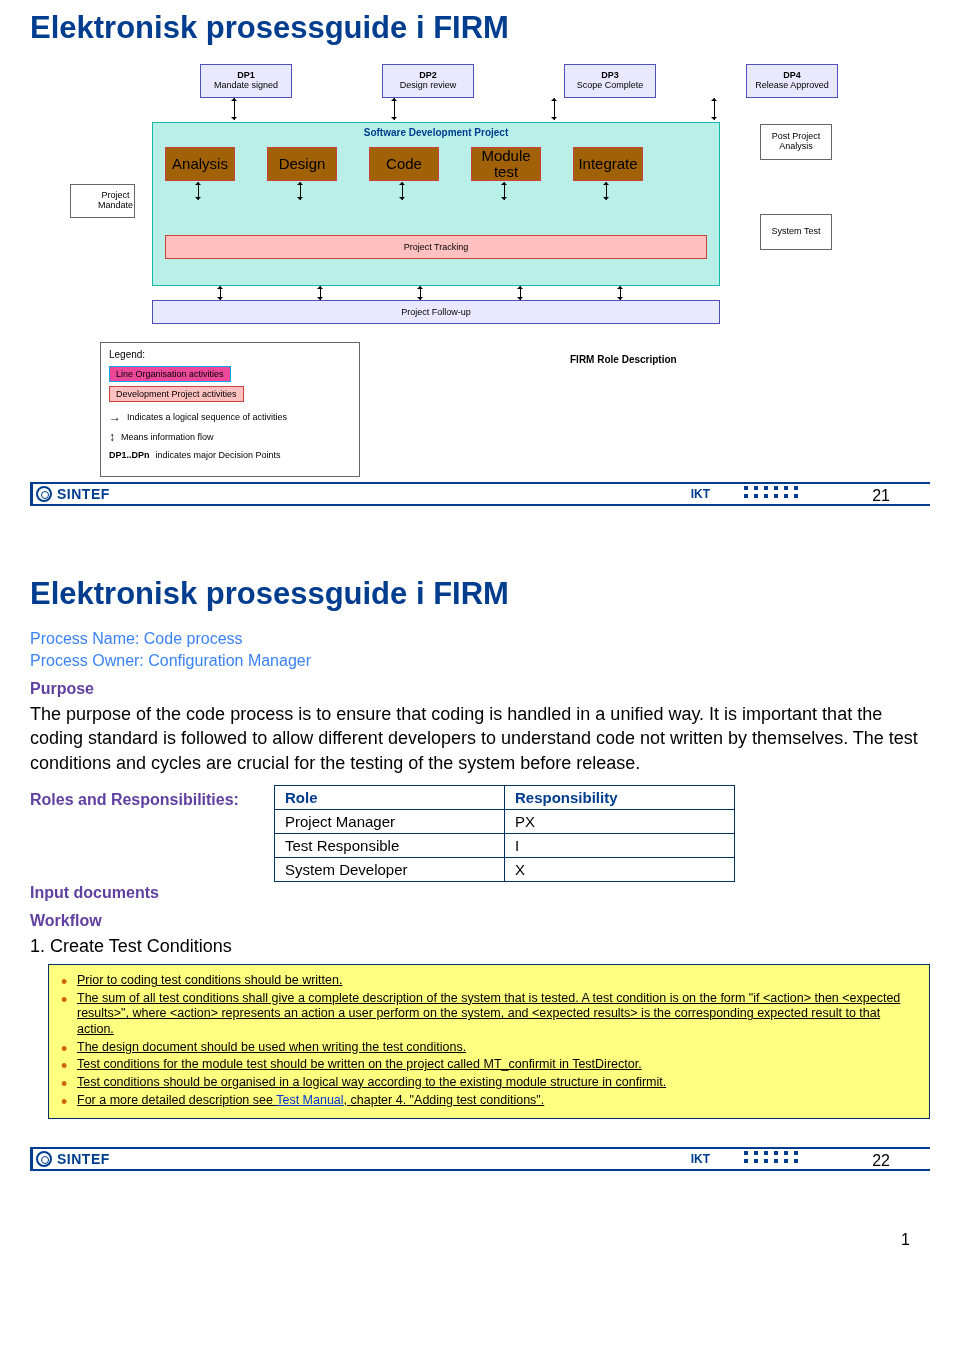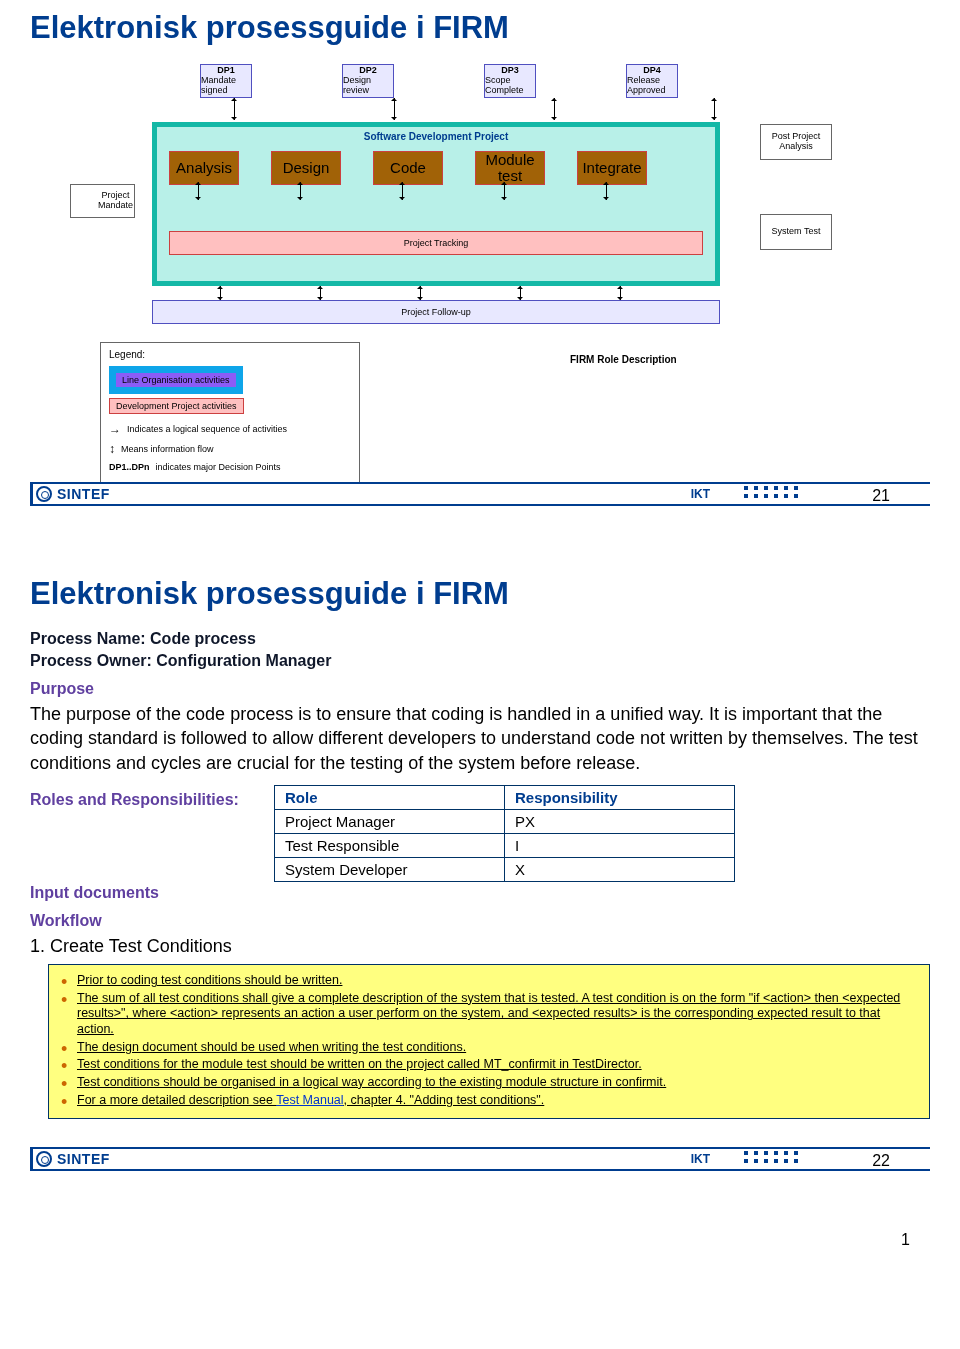"DP1" .dp { text-align: left -> right; width: 52px -> 92px }
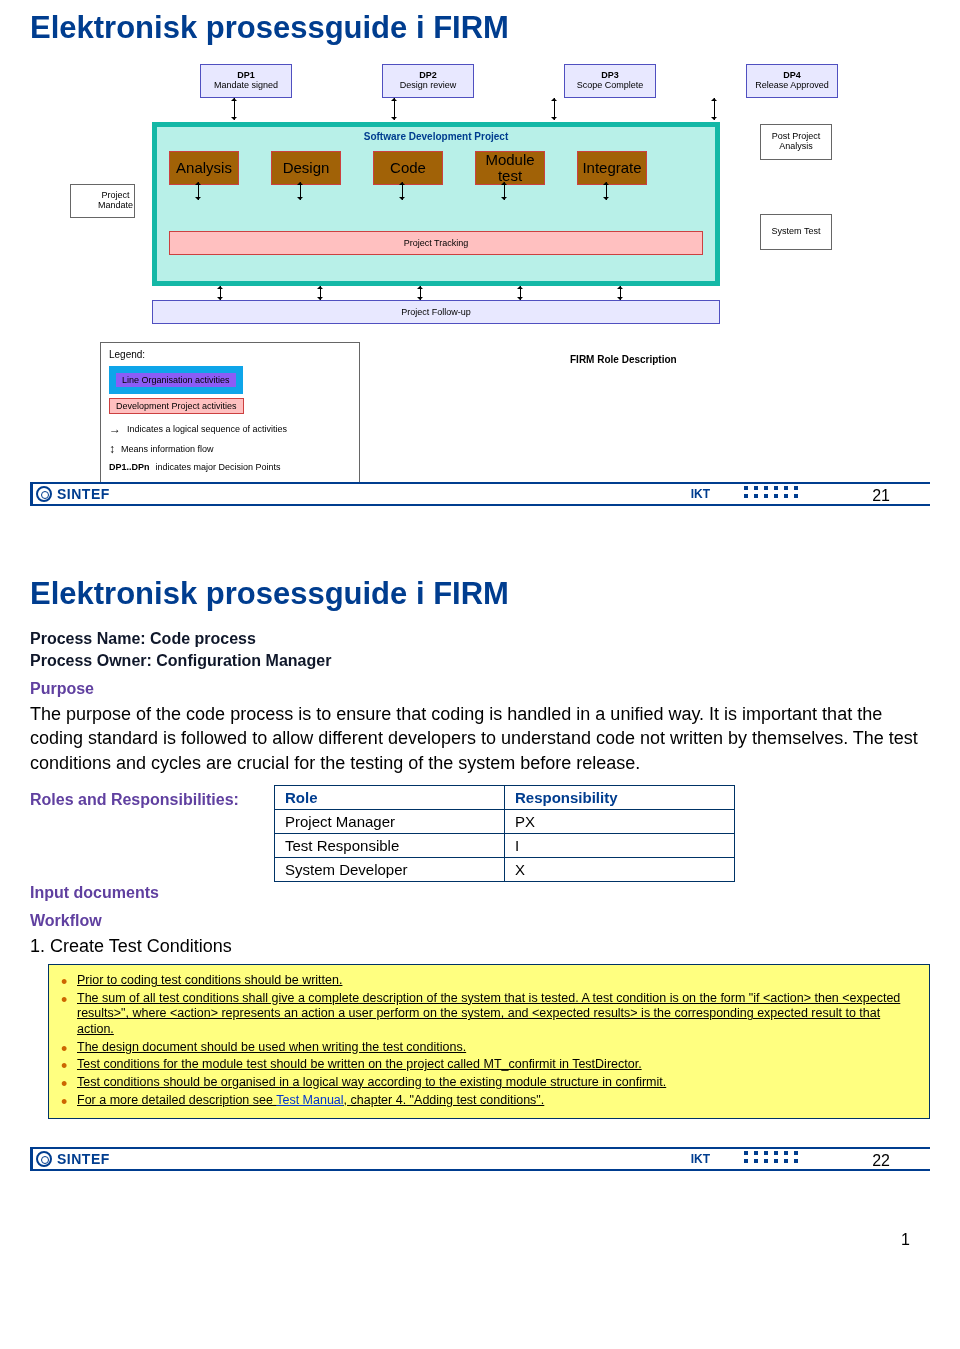"Software Development Project" .main-container { border: 5px solid #14b8a6 -> 1px solid #14b8a6 }
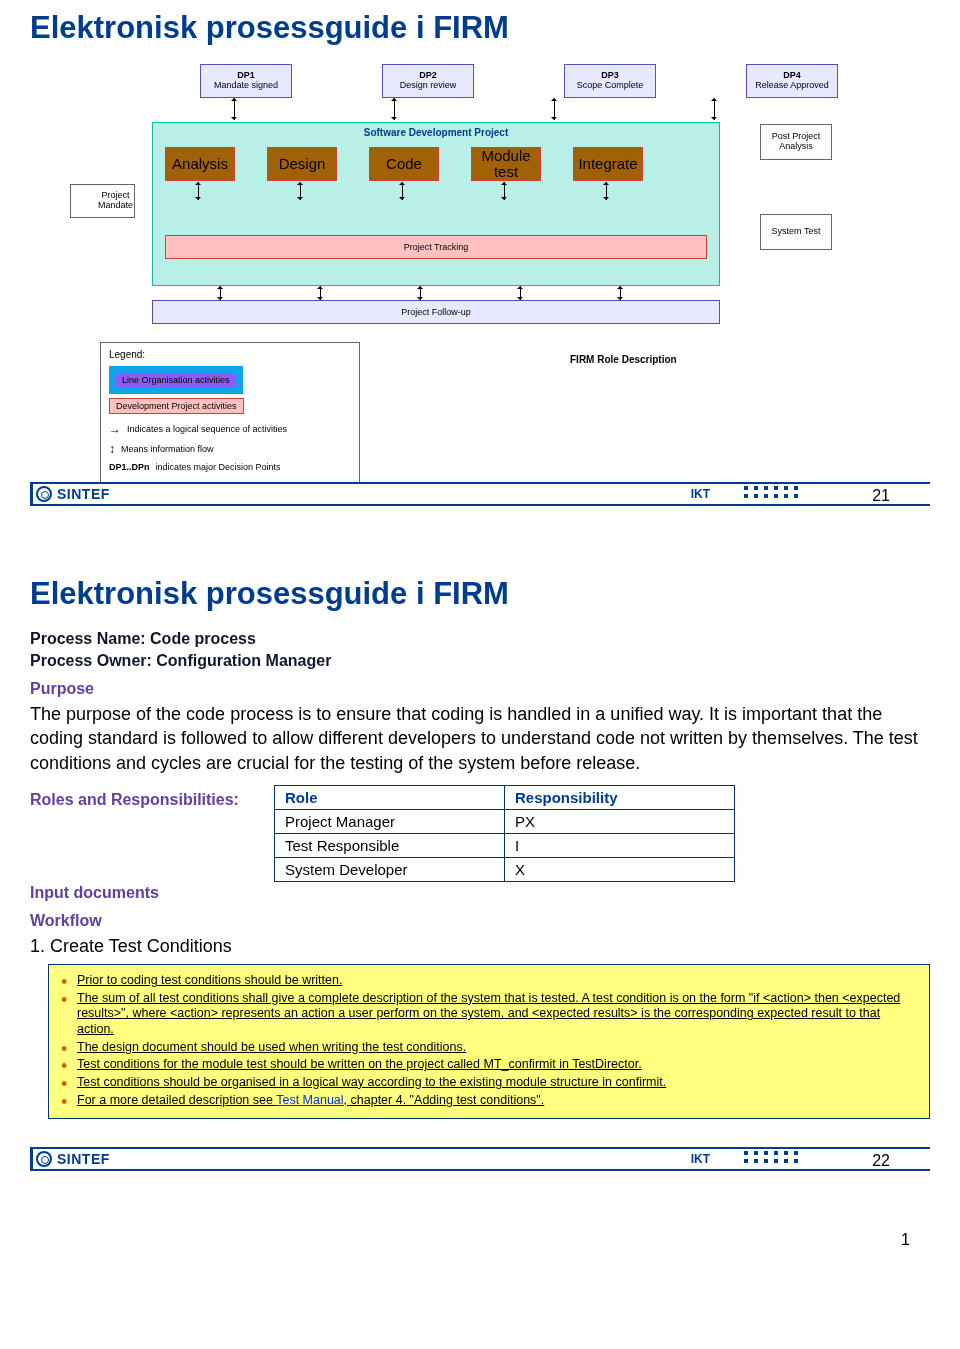"Line Organisation activities" .leg-line { background: #8b5cf6 -> #ec4899; border: 7px solid #0ea5e9 -> 1px solid #0ea5e9 }
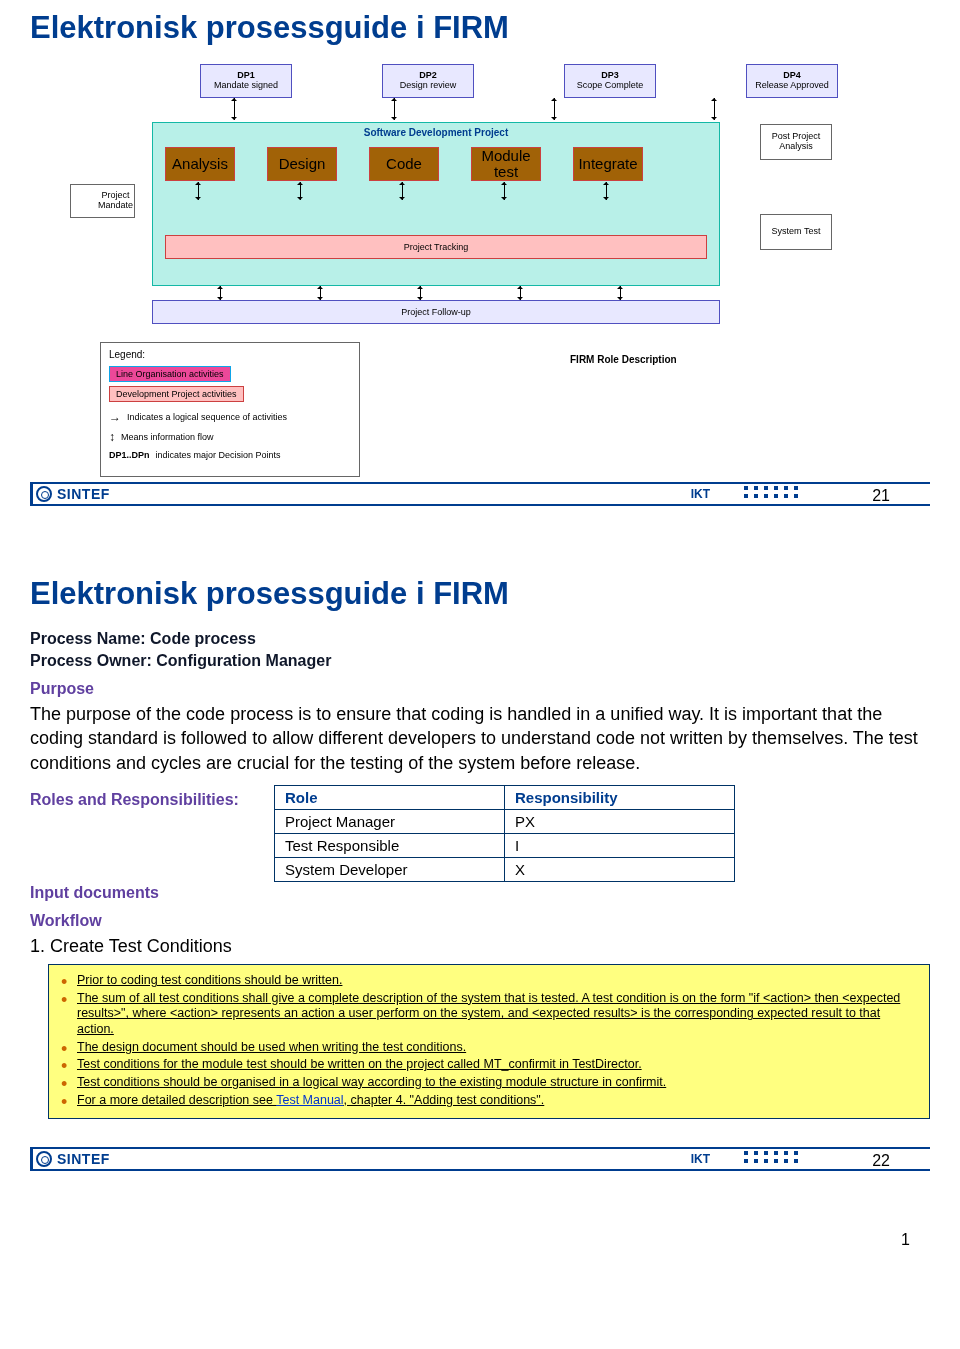"Process Name: Code process" .subhead-blue { color: #0f172a -> #3b82f6; font-weight: bold -> normal }
